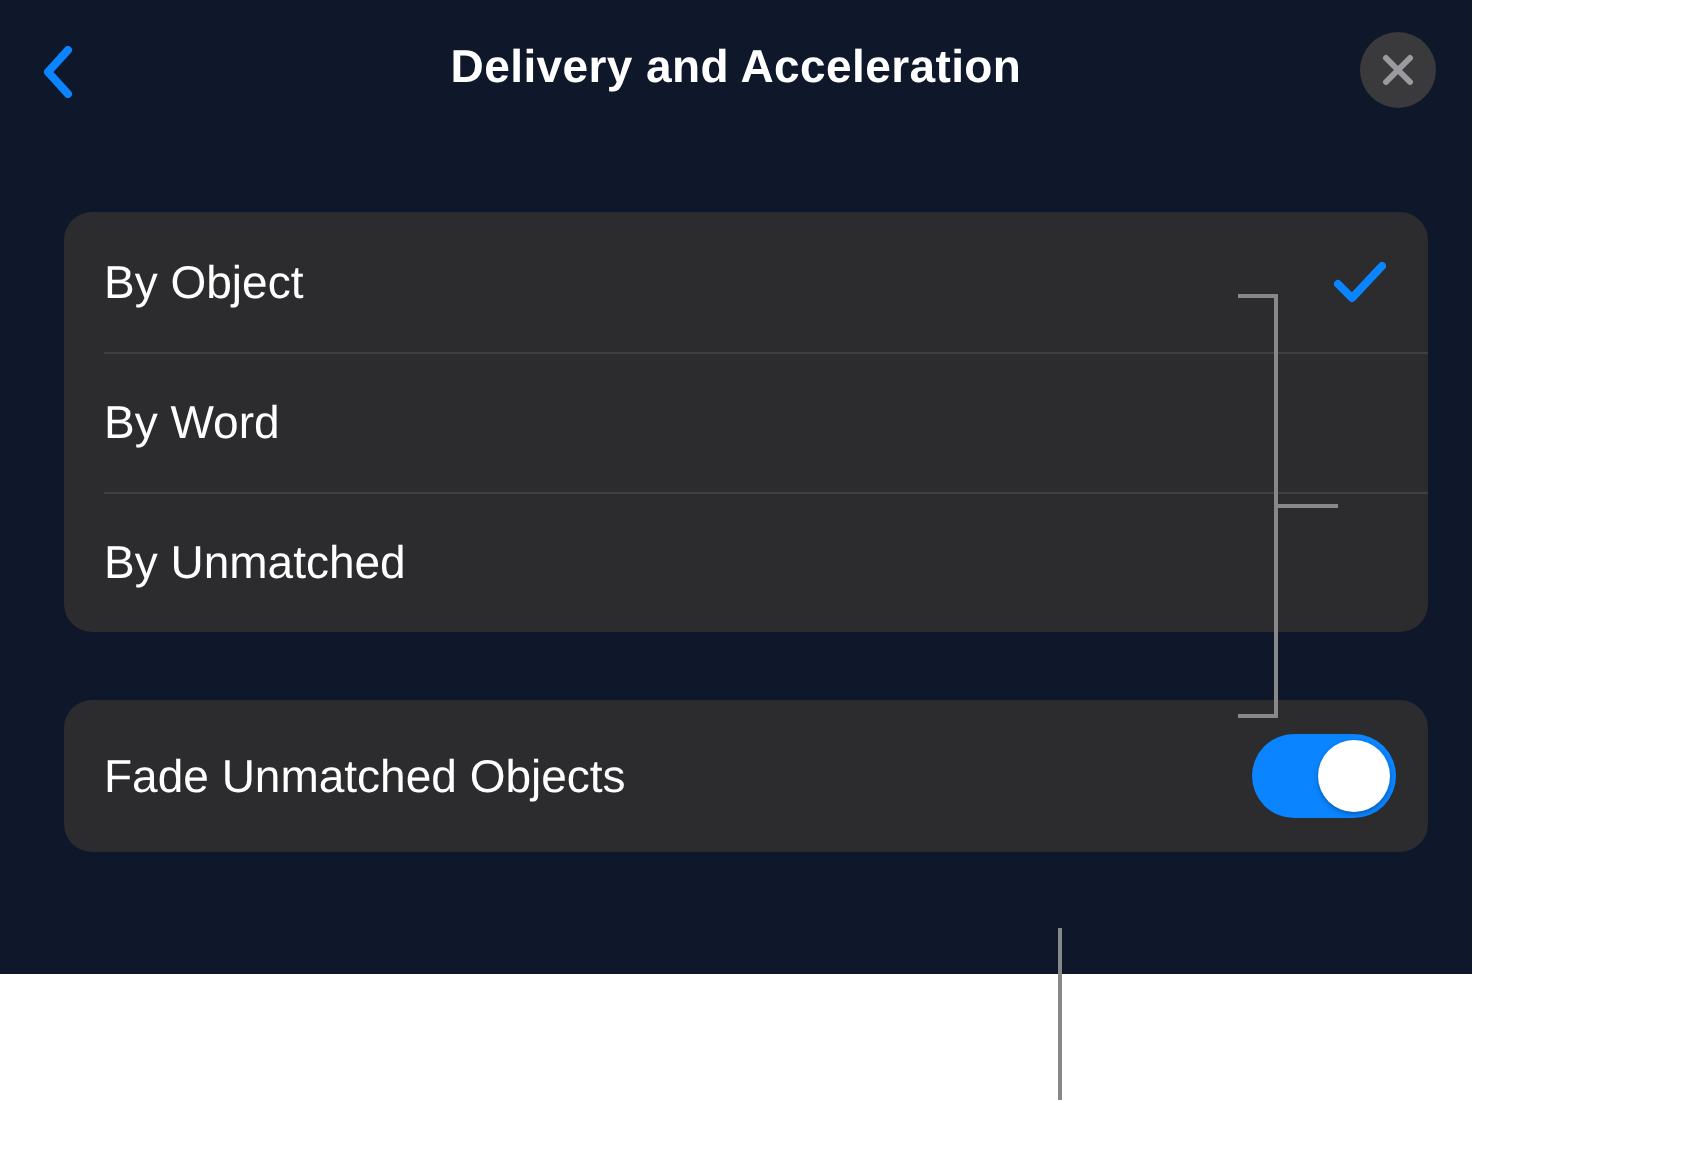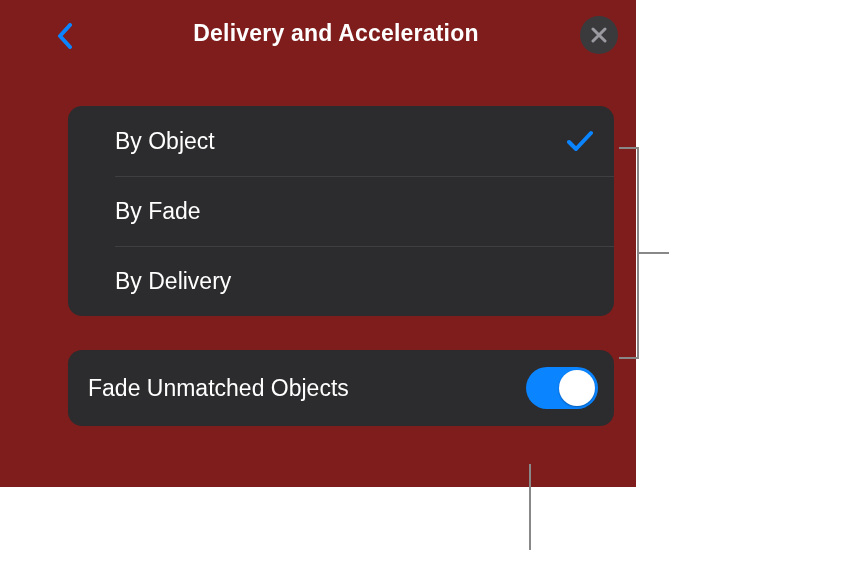"Delivery and Acceleration" .panel { background: #7f1d1d -> #0f172a; padding-left: 36px -> none; width: 636px -> 736px }
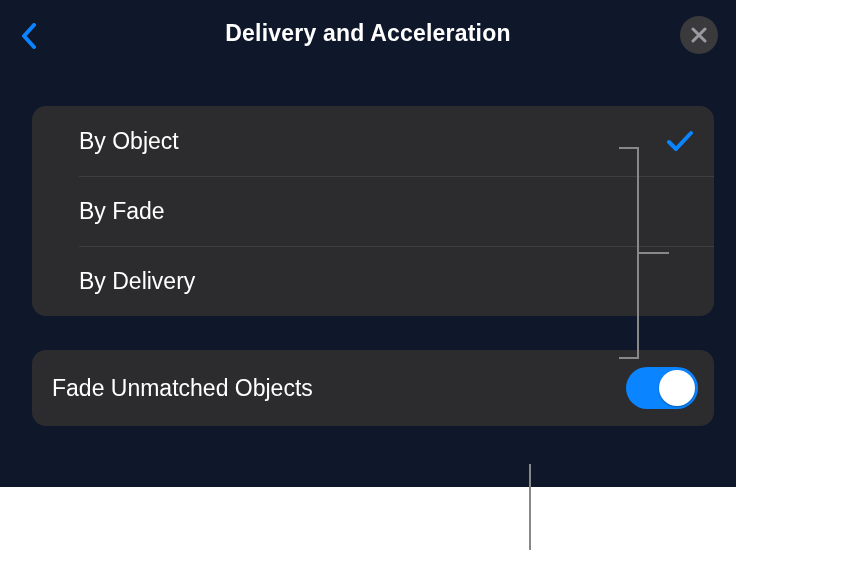"By Object" .list-item { margin-left: 27px -> none }
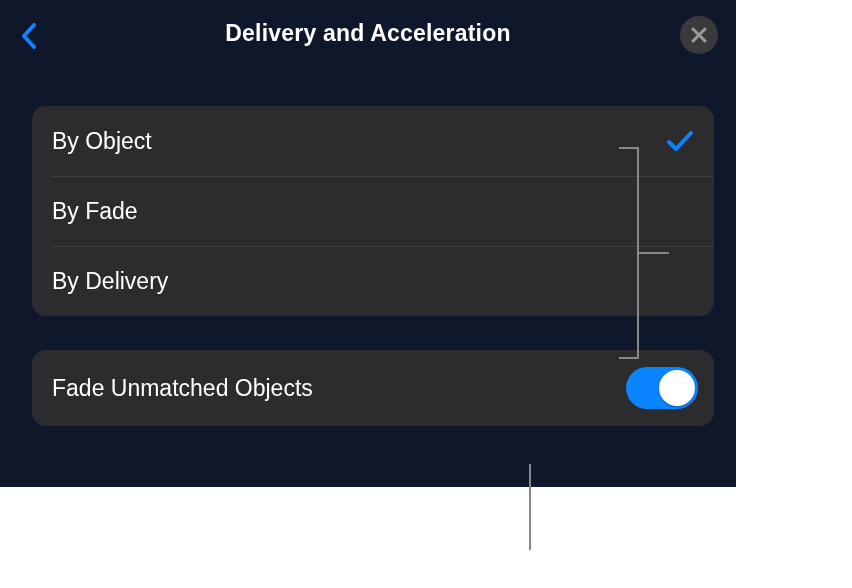"By Fade" div.list-label { text: Fade -> Word }
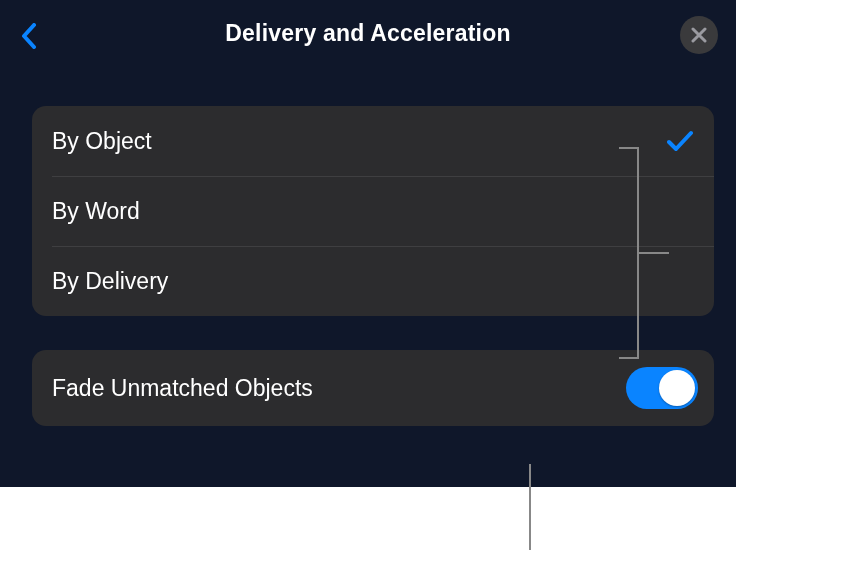"By Delivery" div.list-label { text: Delivery -> Unmatched }
